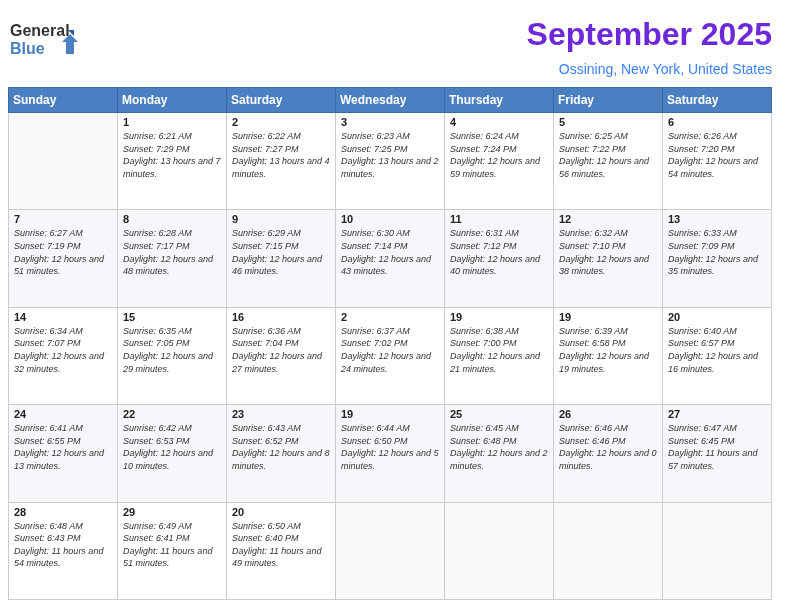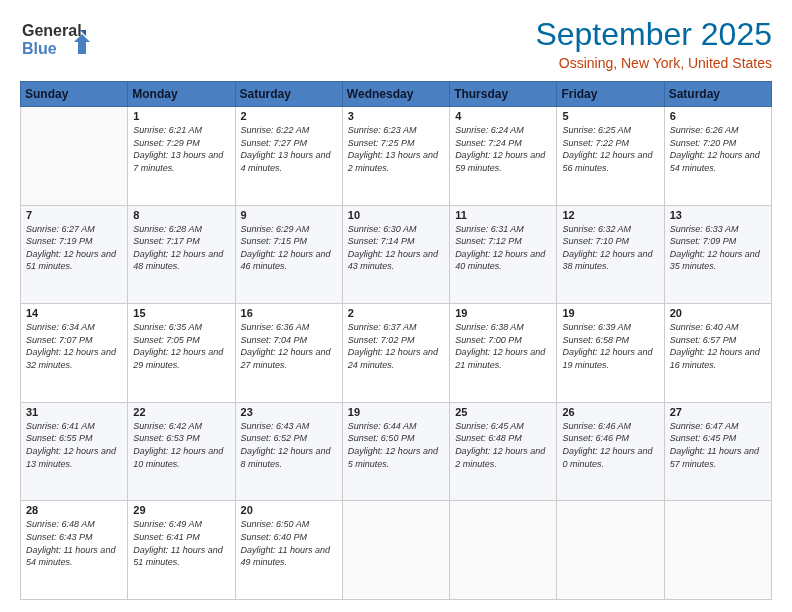"General" .page { padding: 16px 20px 12px 20px -> 16px 20px 12px 8px }
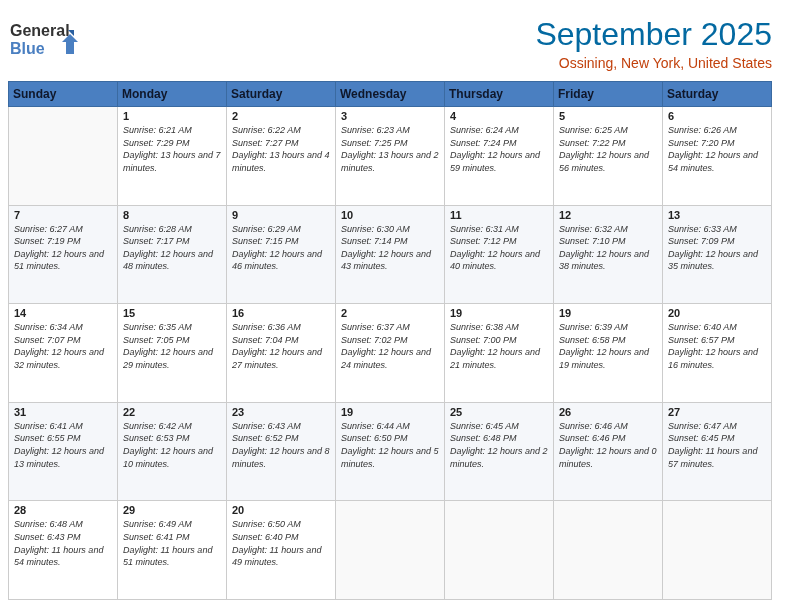"September 2025" .month-title { color: #0369a1 -> #6d28d9; font-weight: normal -> bold }
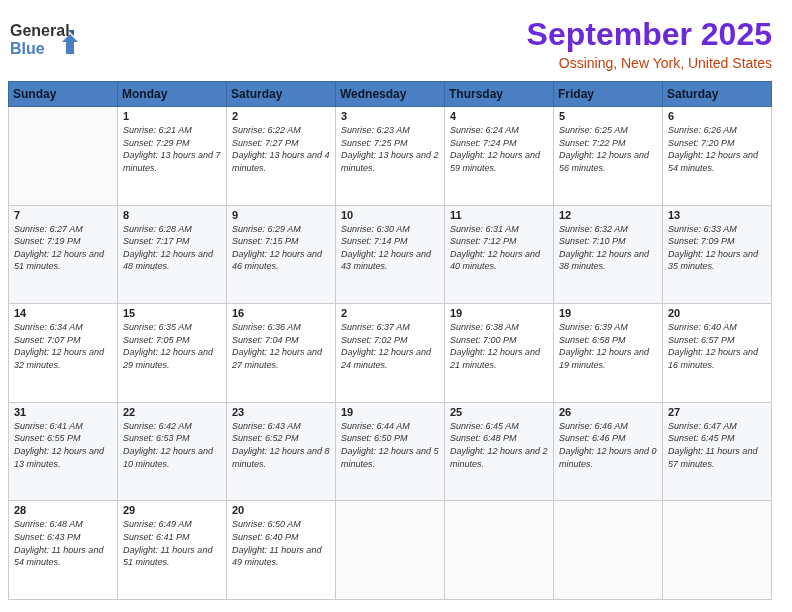"Ossining, New York, United States" .location { color: #c2410c -> #3b82f6; margin-top: 2px -> 8px }
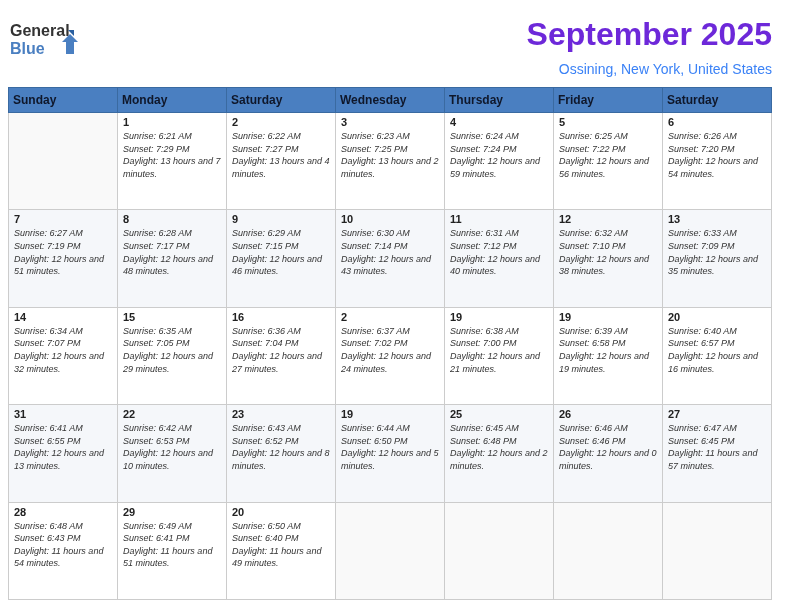"Sunday" .calendar th { color: #0f172a -> #ffffff }
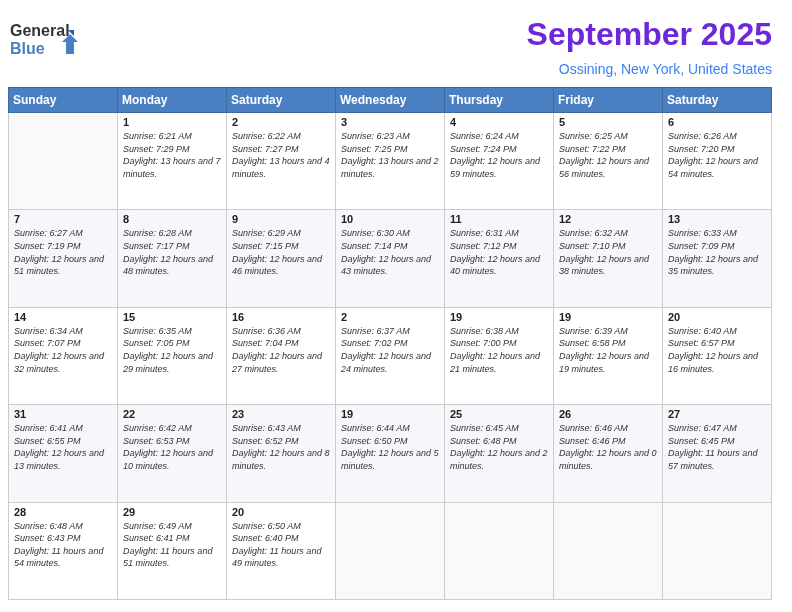"31" span.day-num { text: 31 -> 24 }
